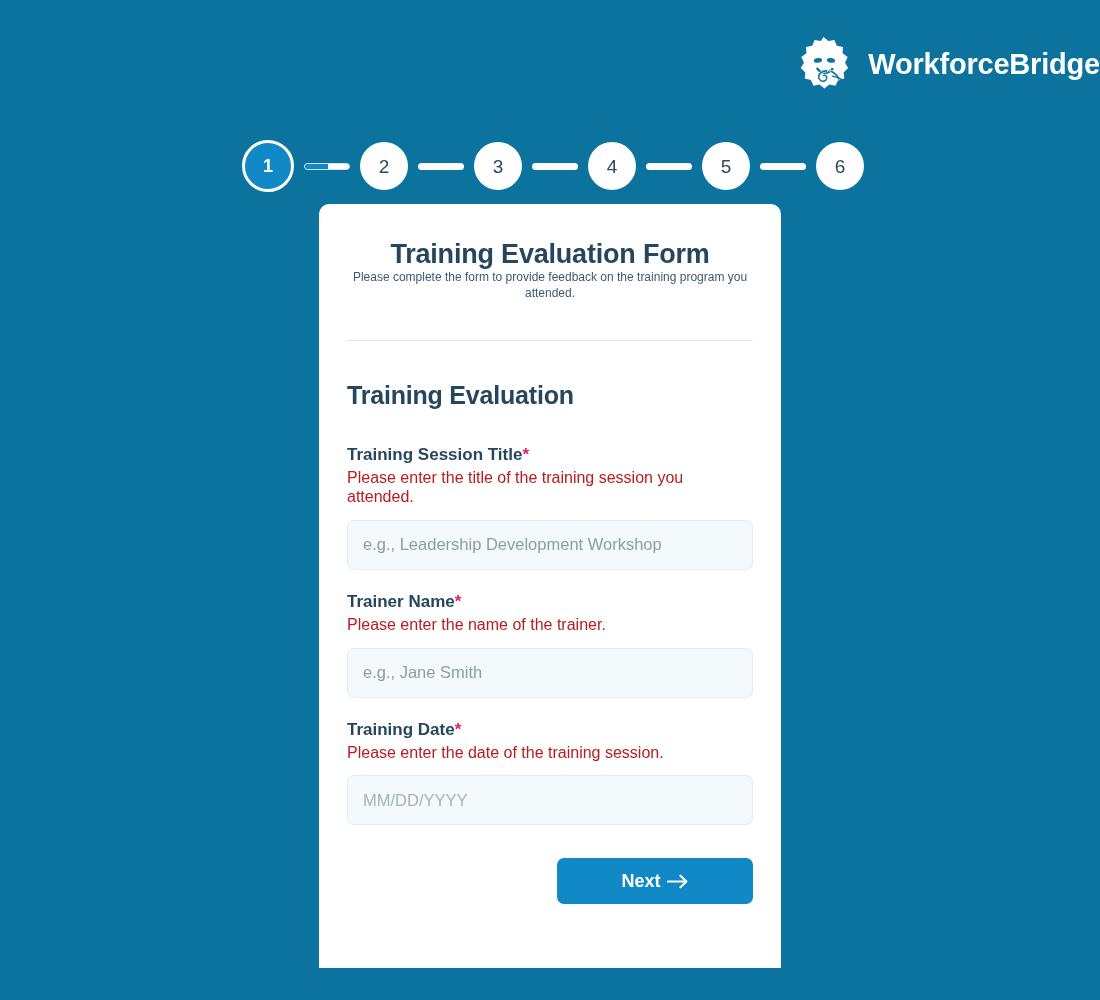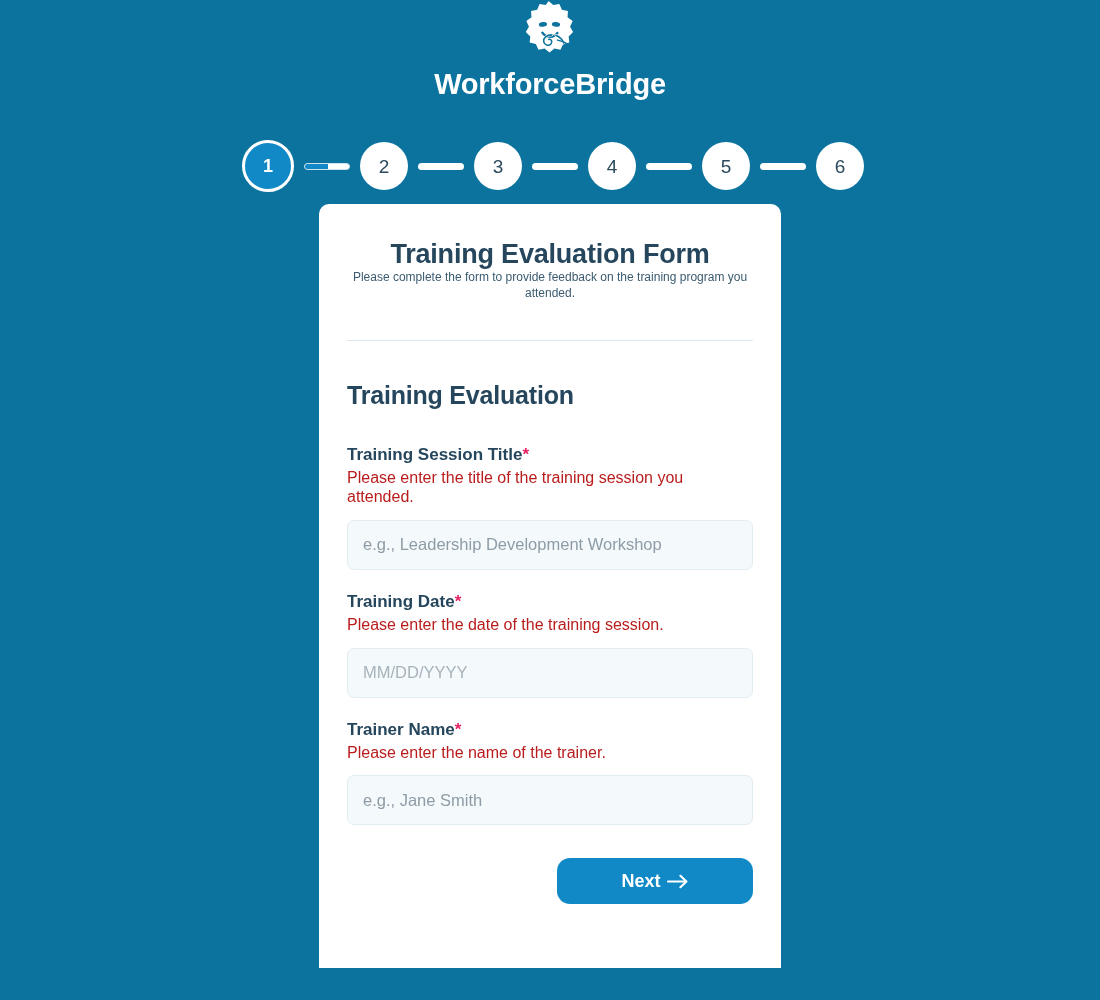"WorkforceBridge" .brand-bar { flex-direction: column -> none; justify-content: flex-start -> flex-end }
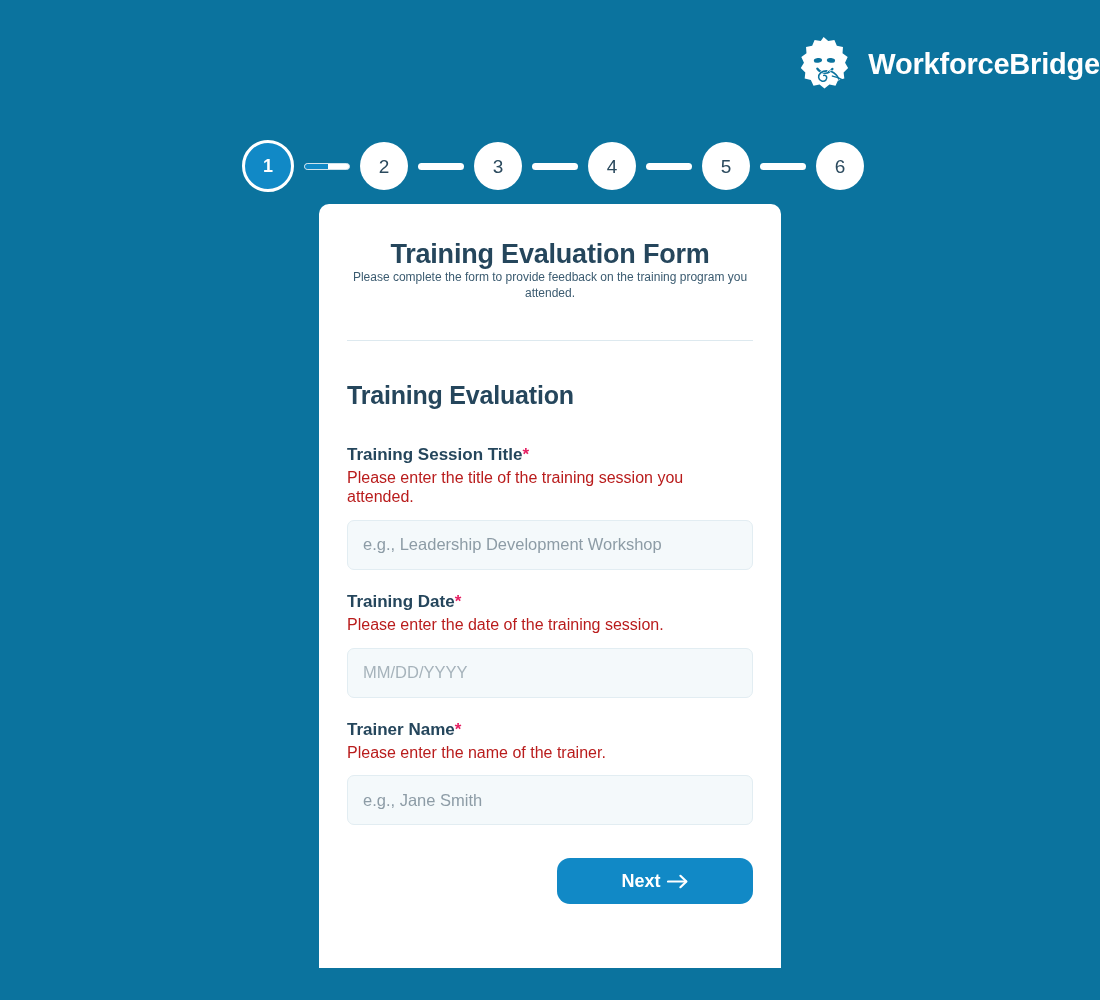"Training Date*" div.field { order: before "Trainer Name*" -> after "Trainer Name*" }
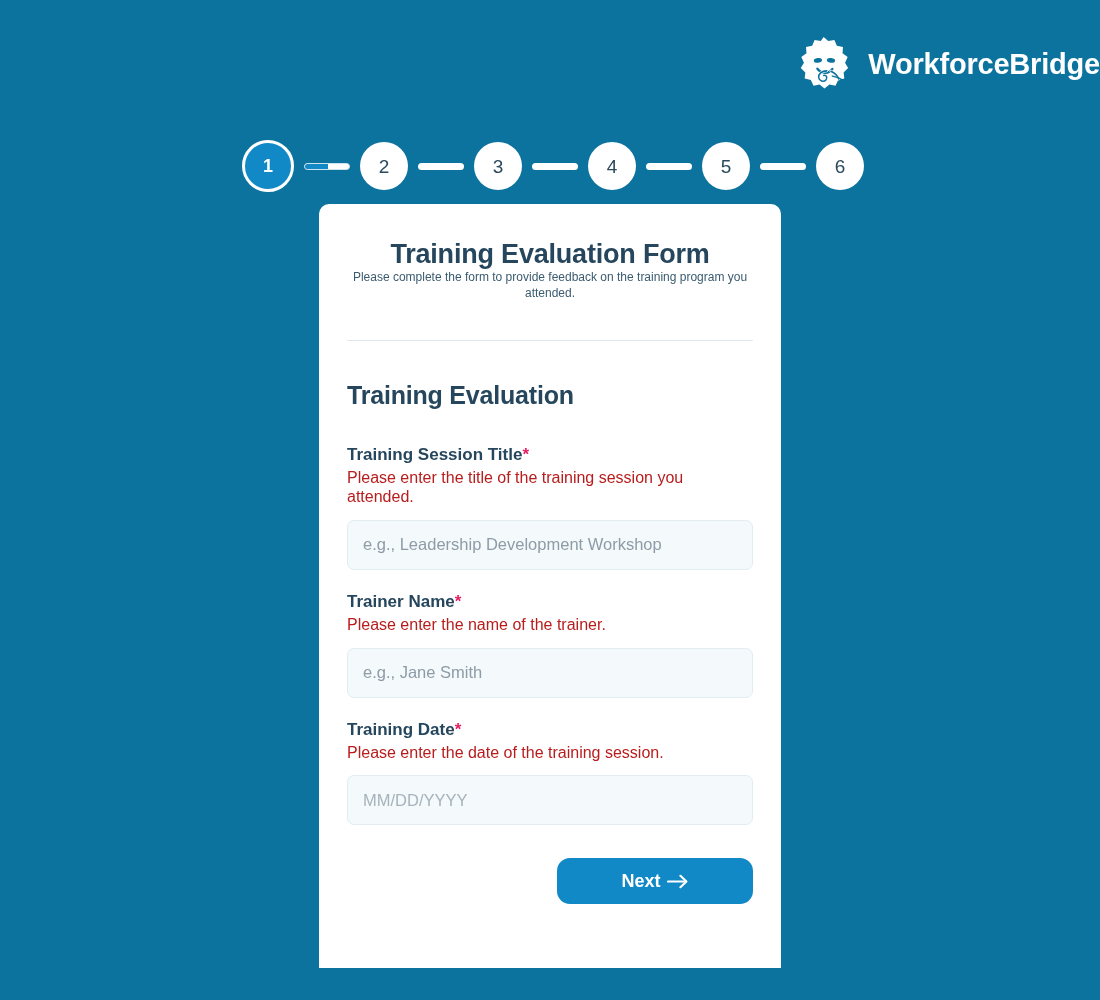"Next" .next-button { border-radius: 13px -> 7px }
